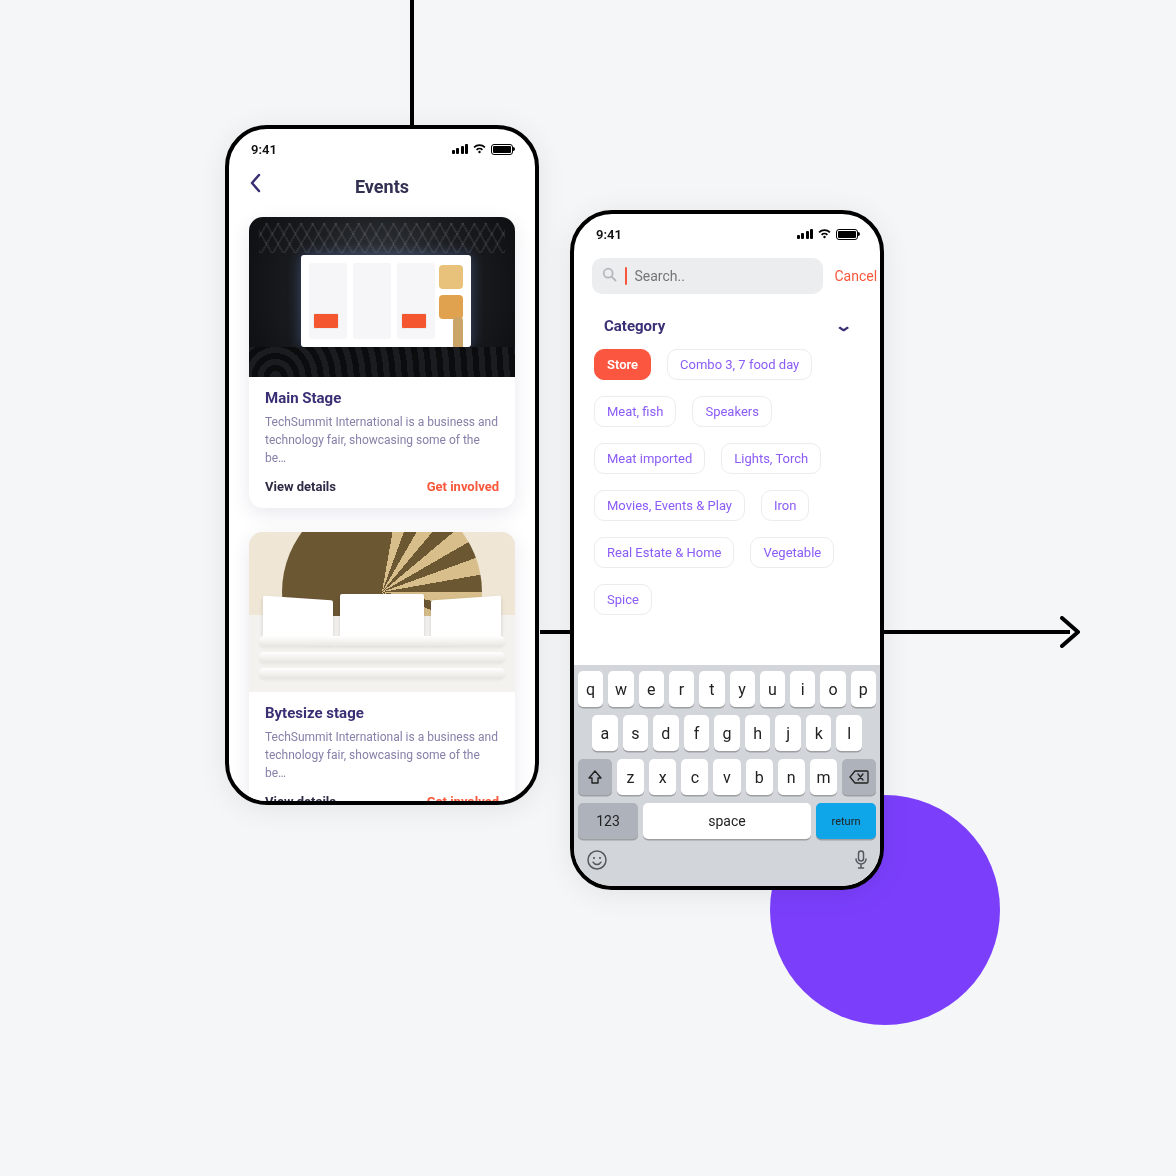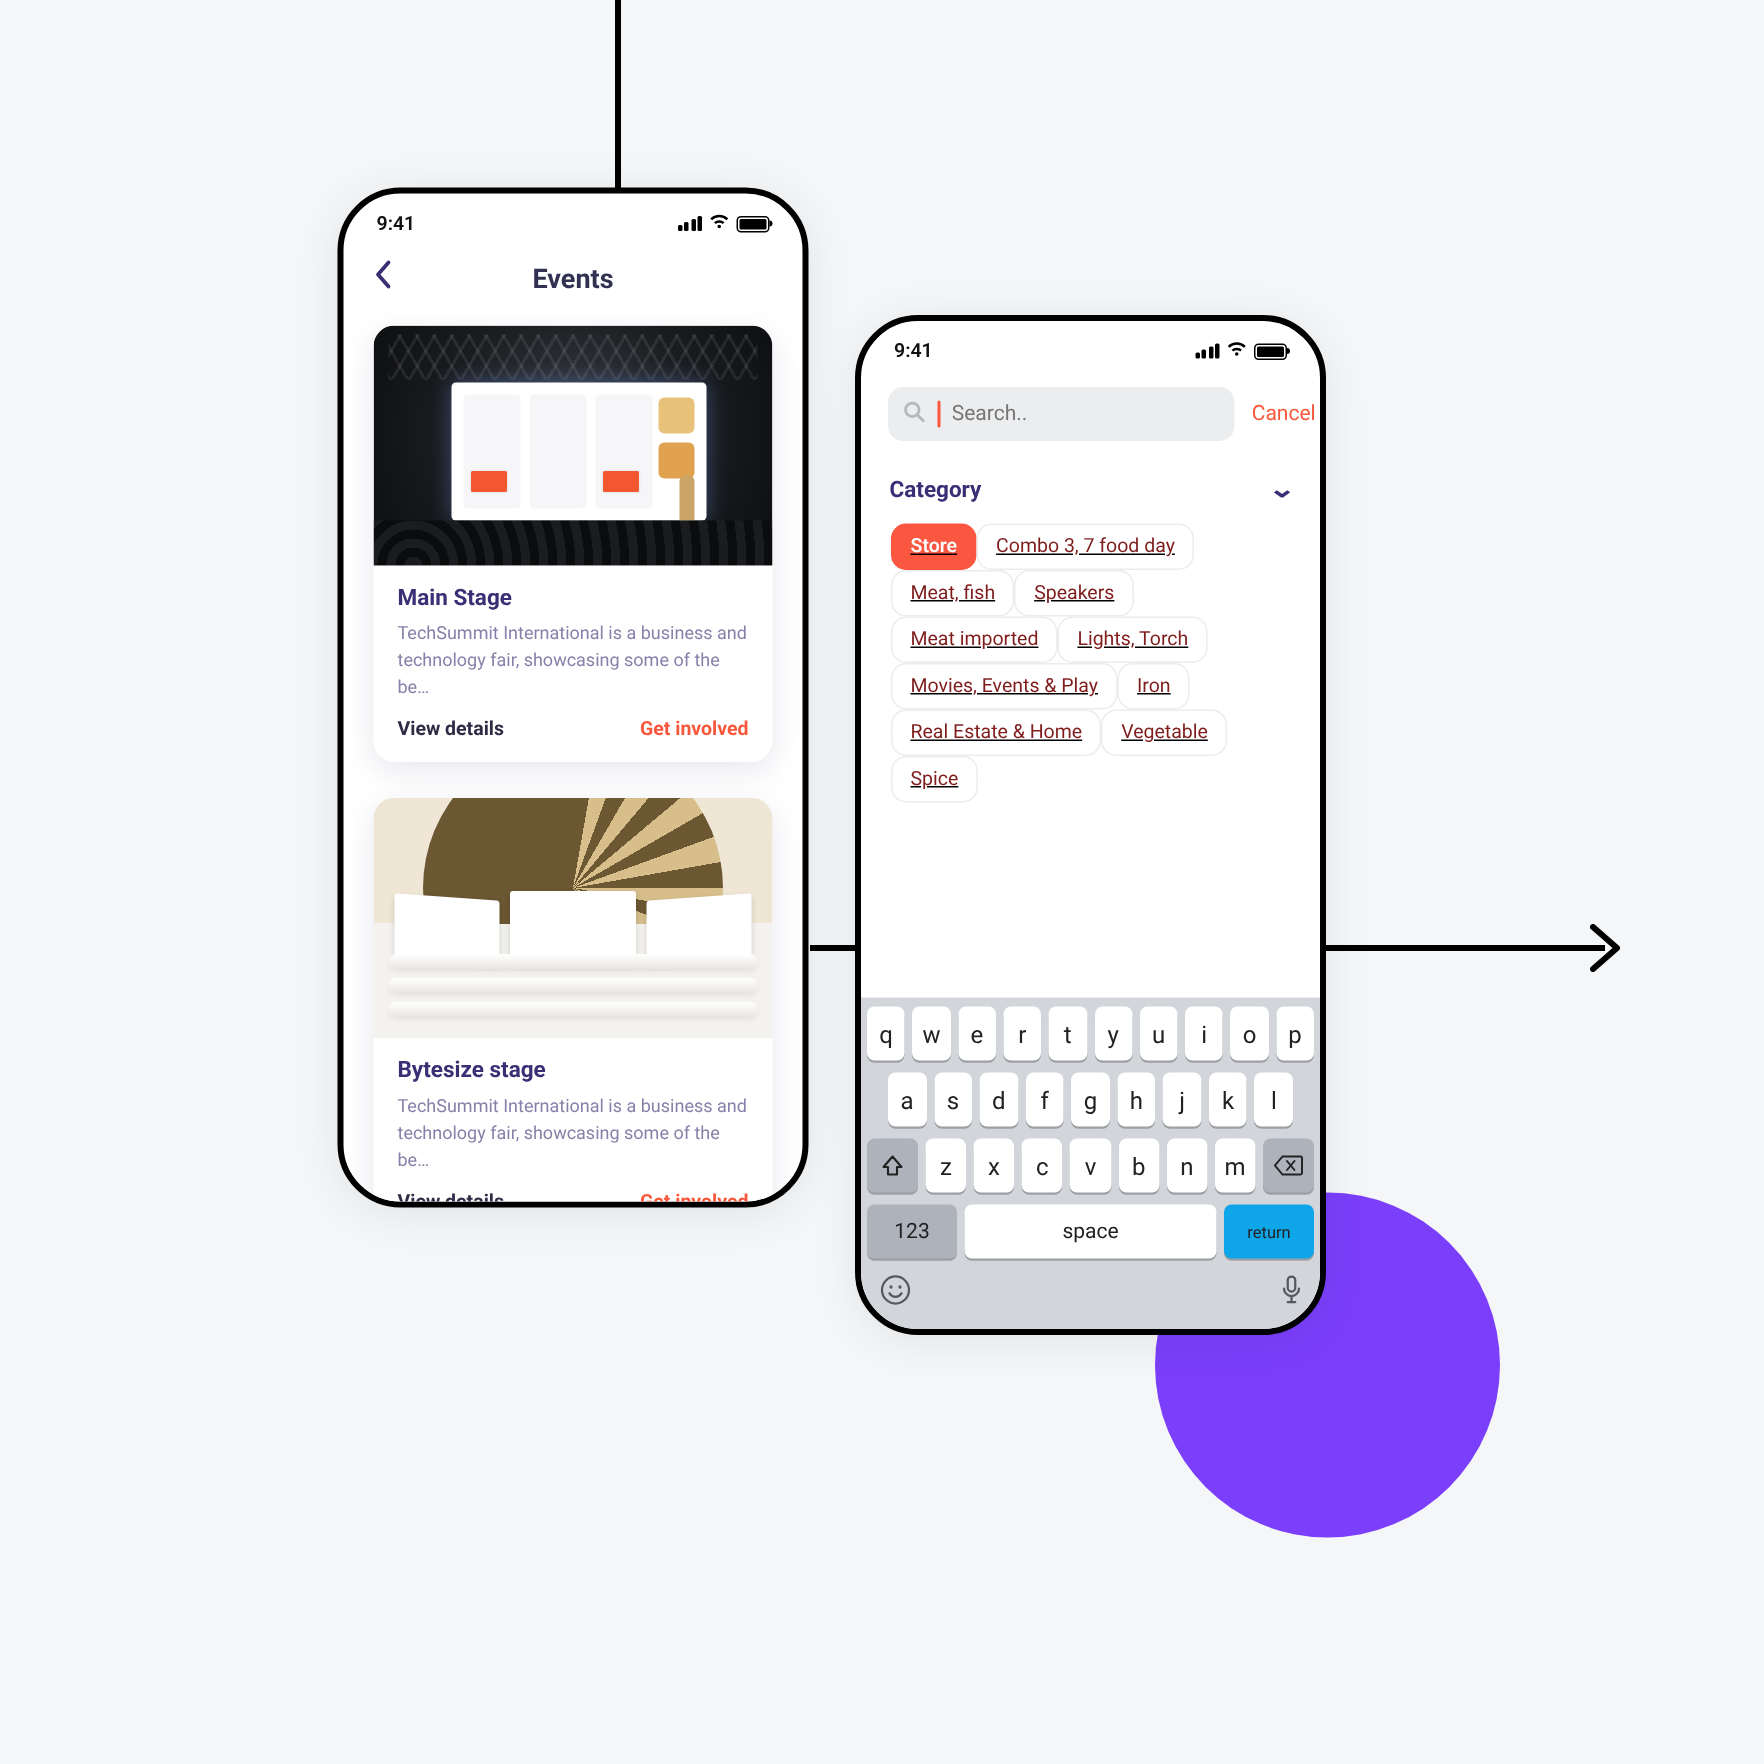"Category" .cat-row { padding: 0 19px -> 0 30px }
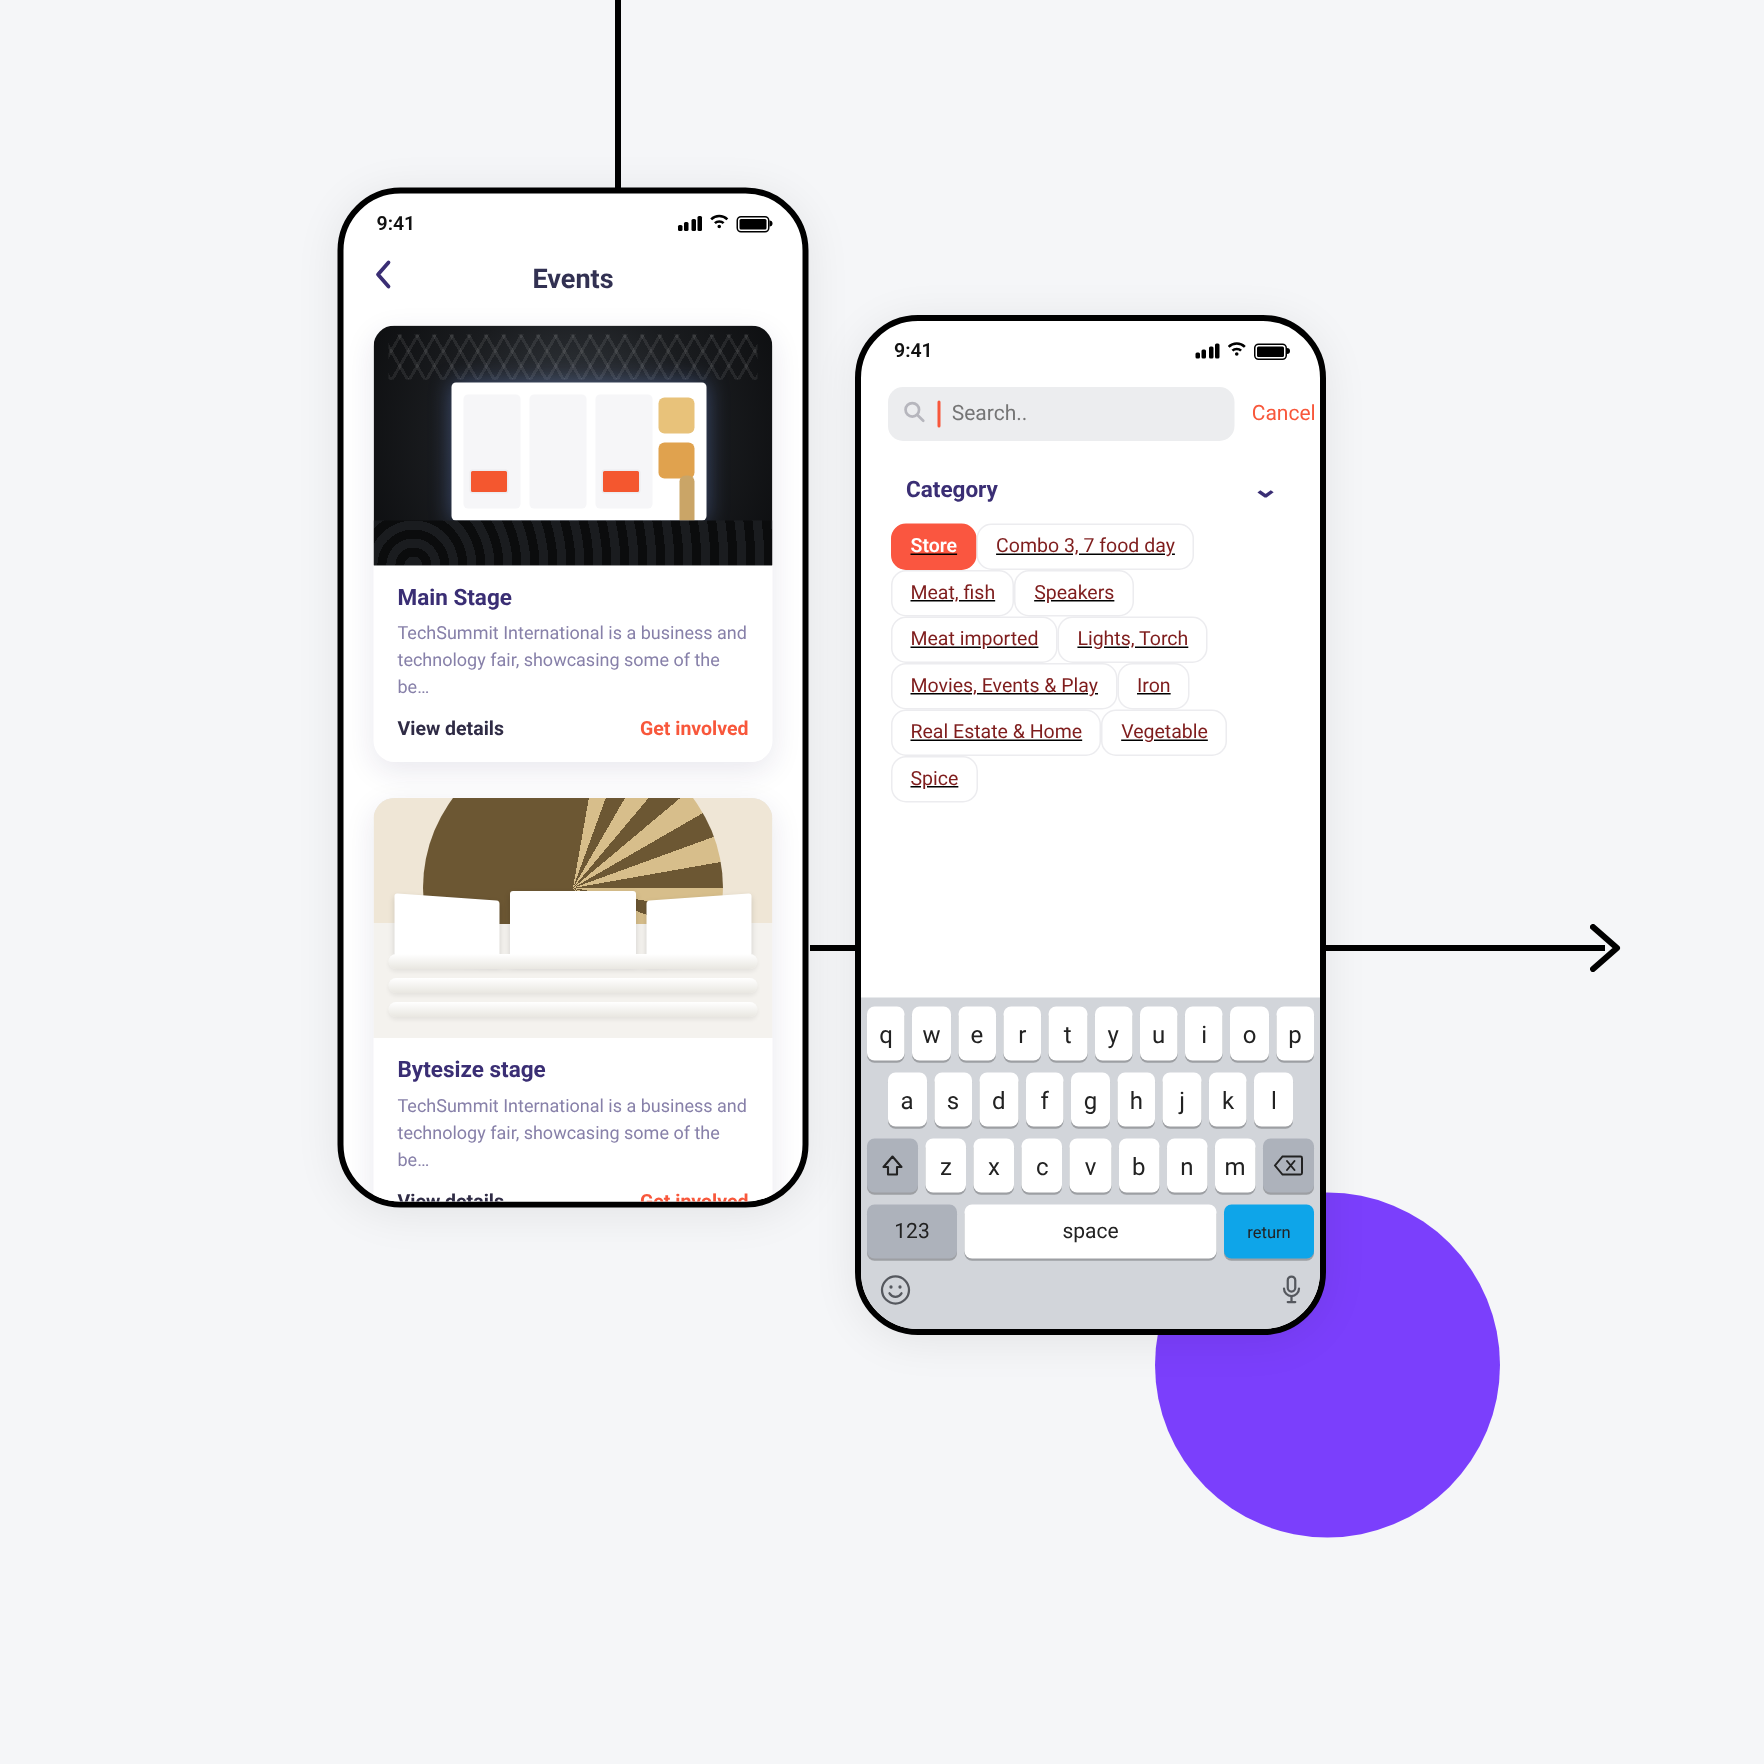"Store" .chips { gap: 0 -> 16px; text-decoration: underline -> none }
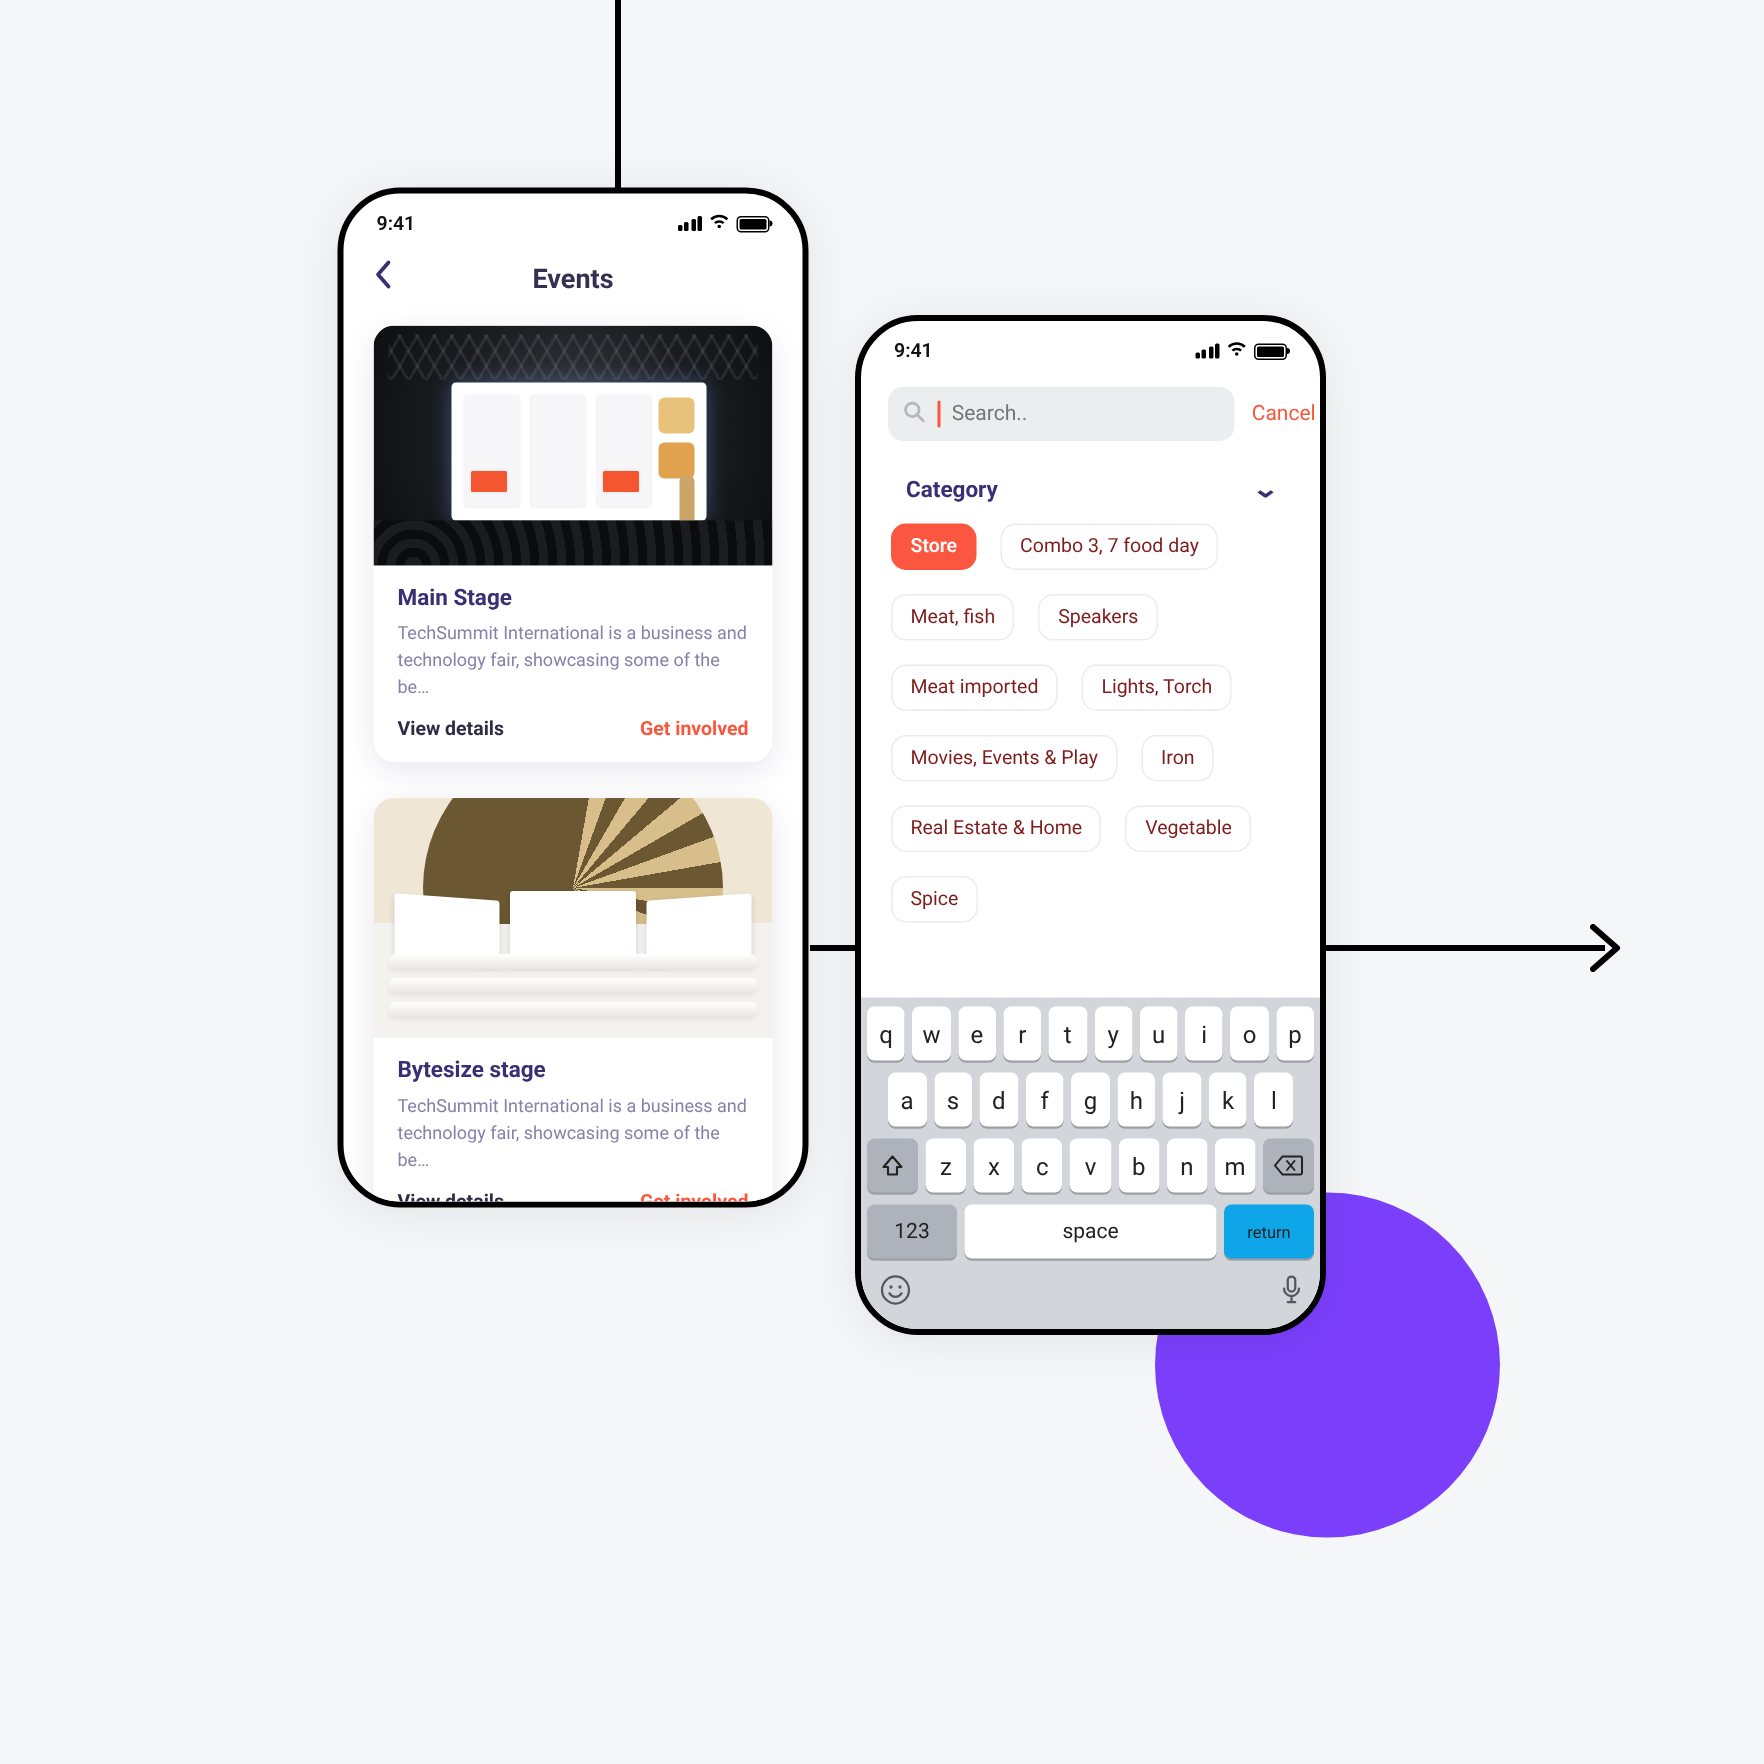"Combo 3, 7 food day" .chip { color: #7f1d1d -> #8b5cf6 }
